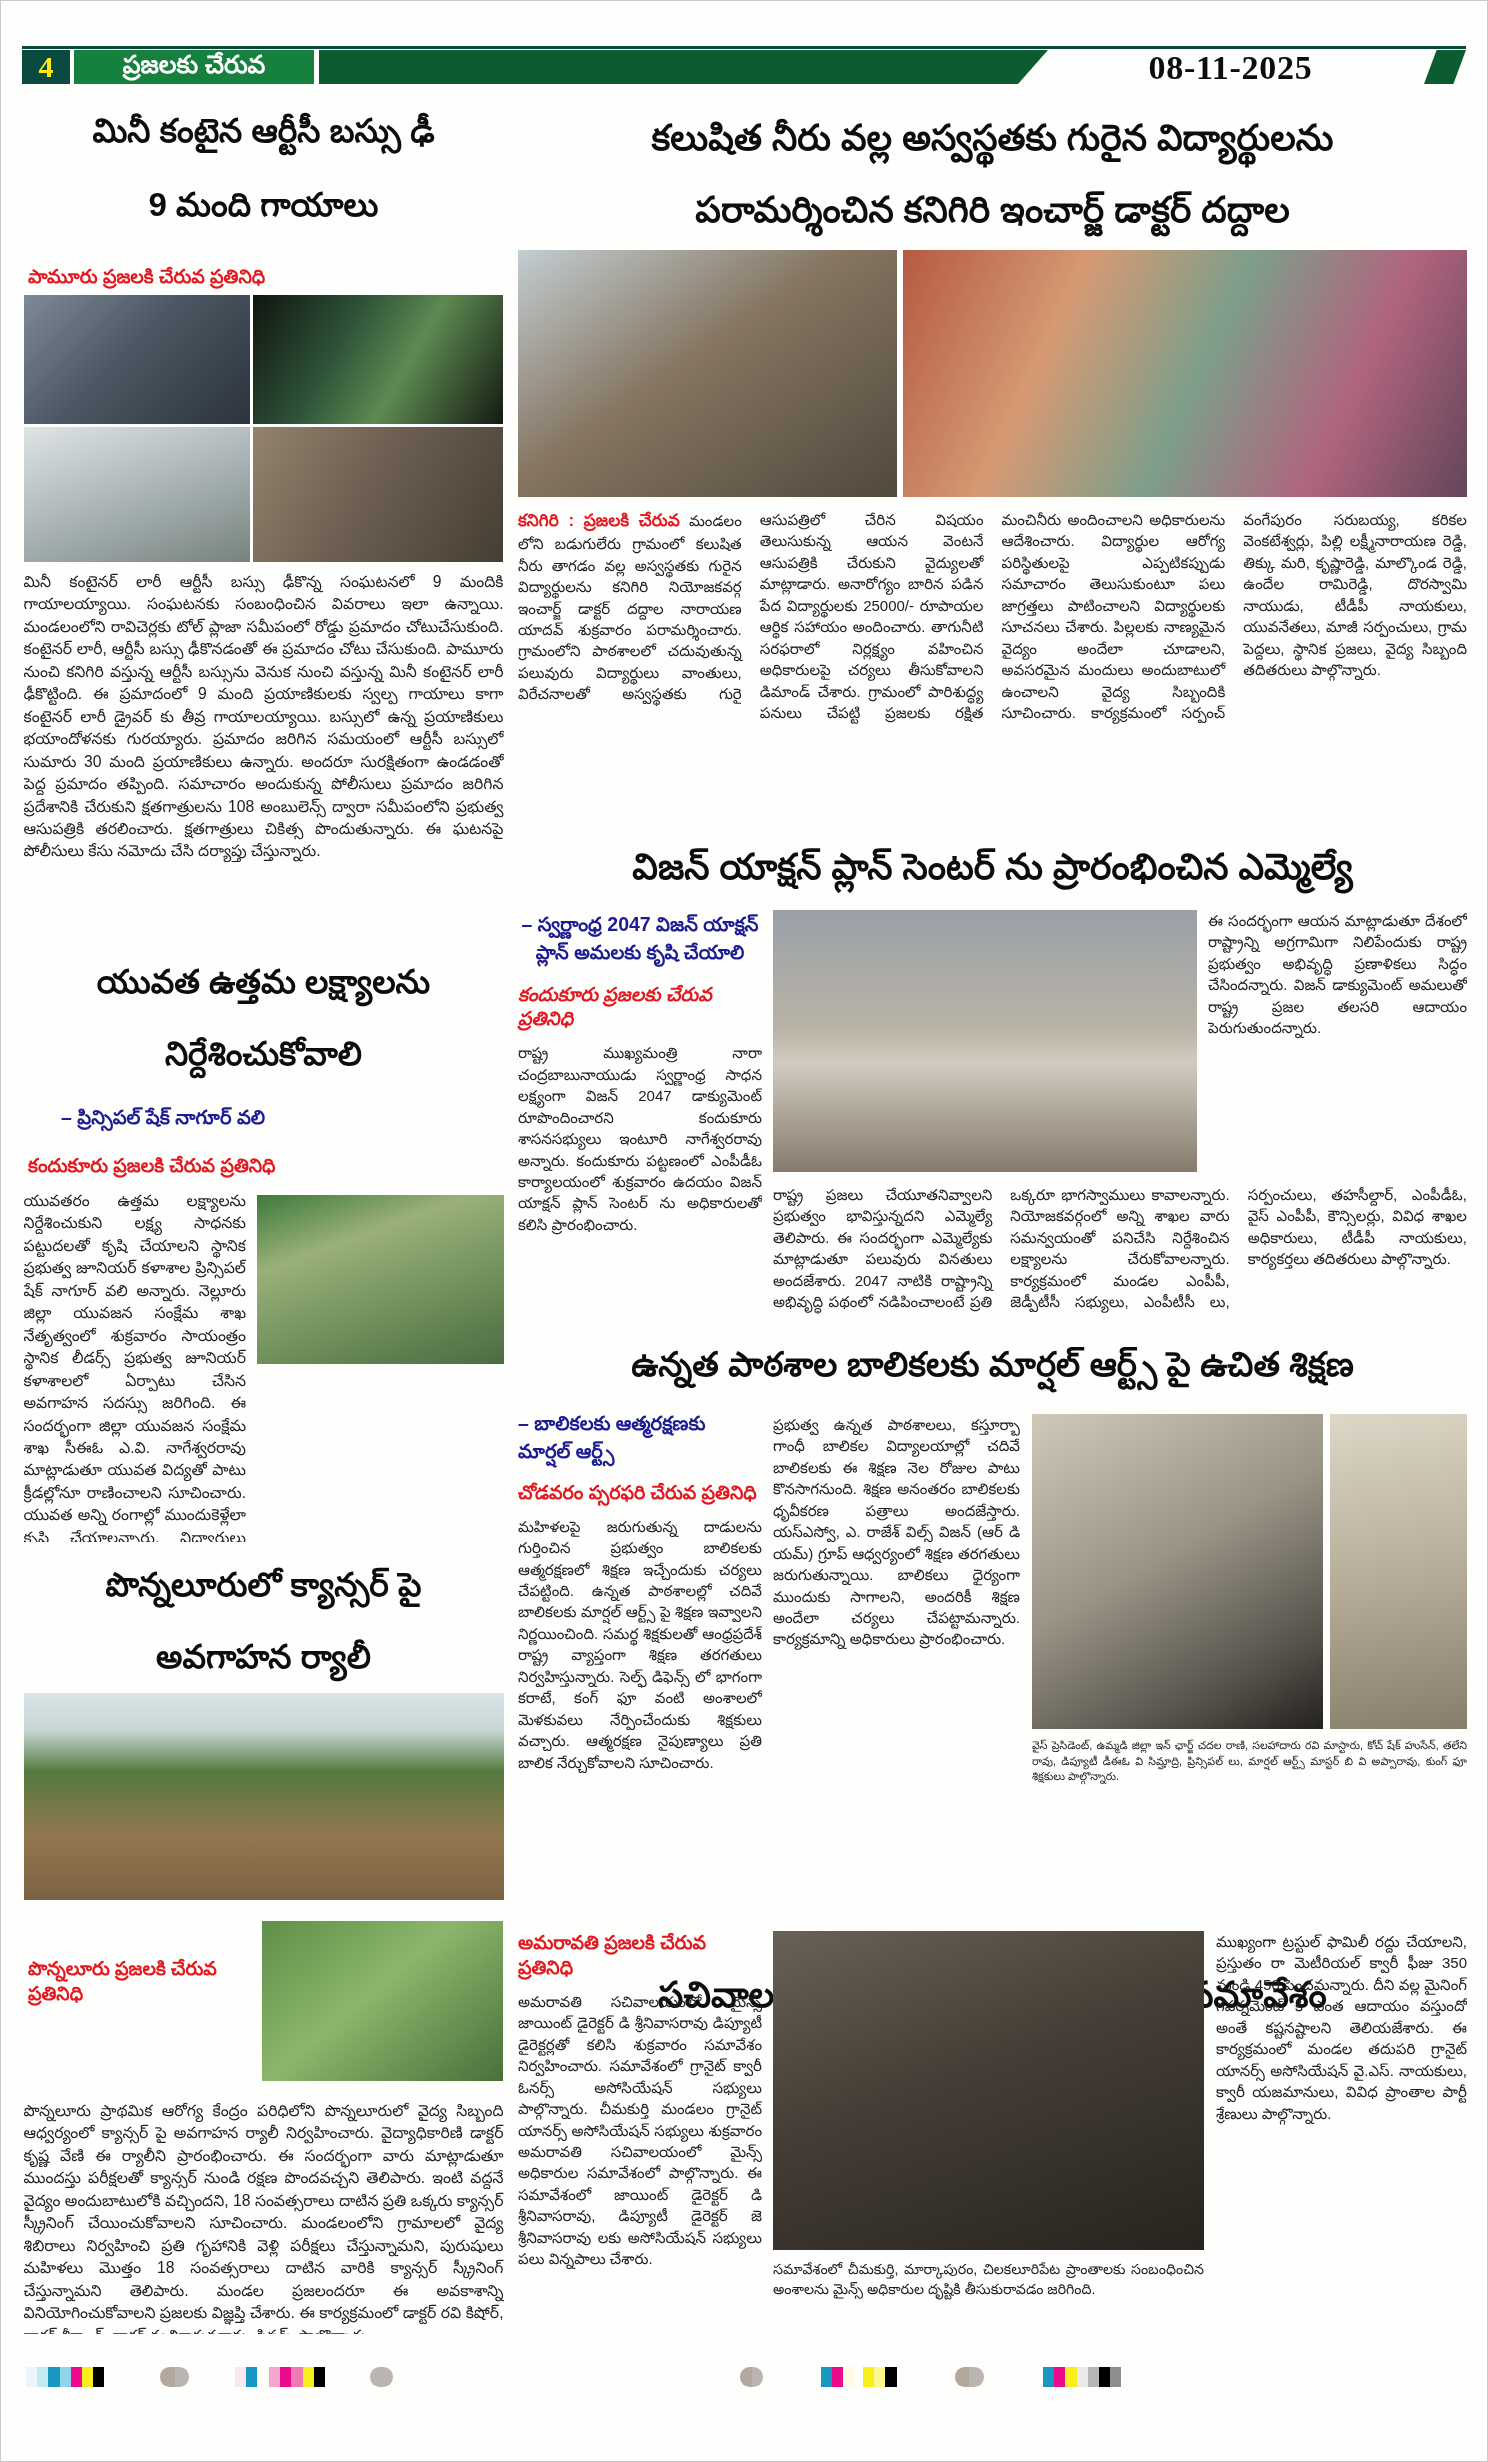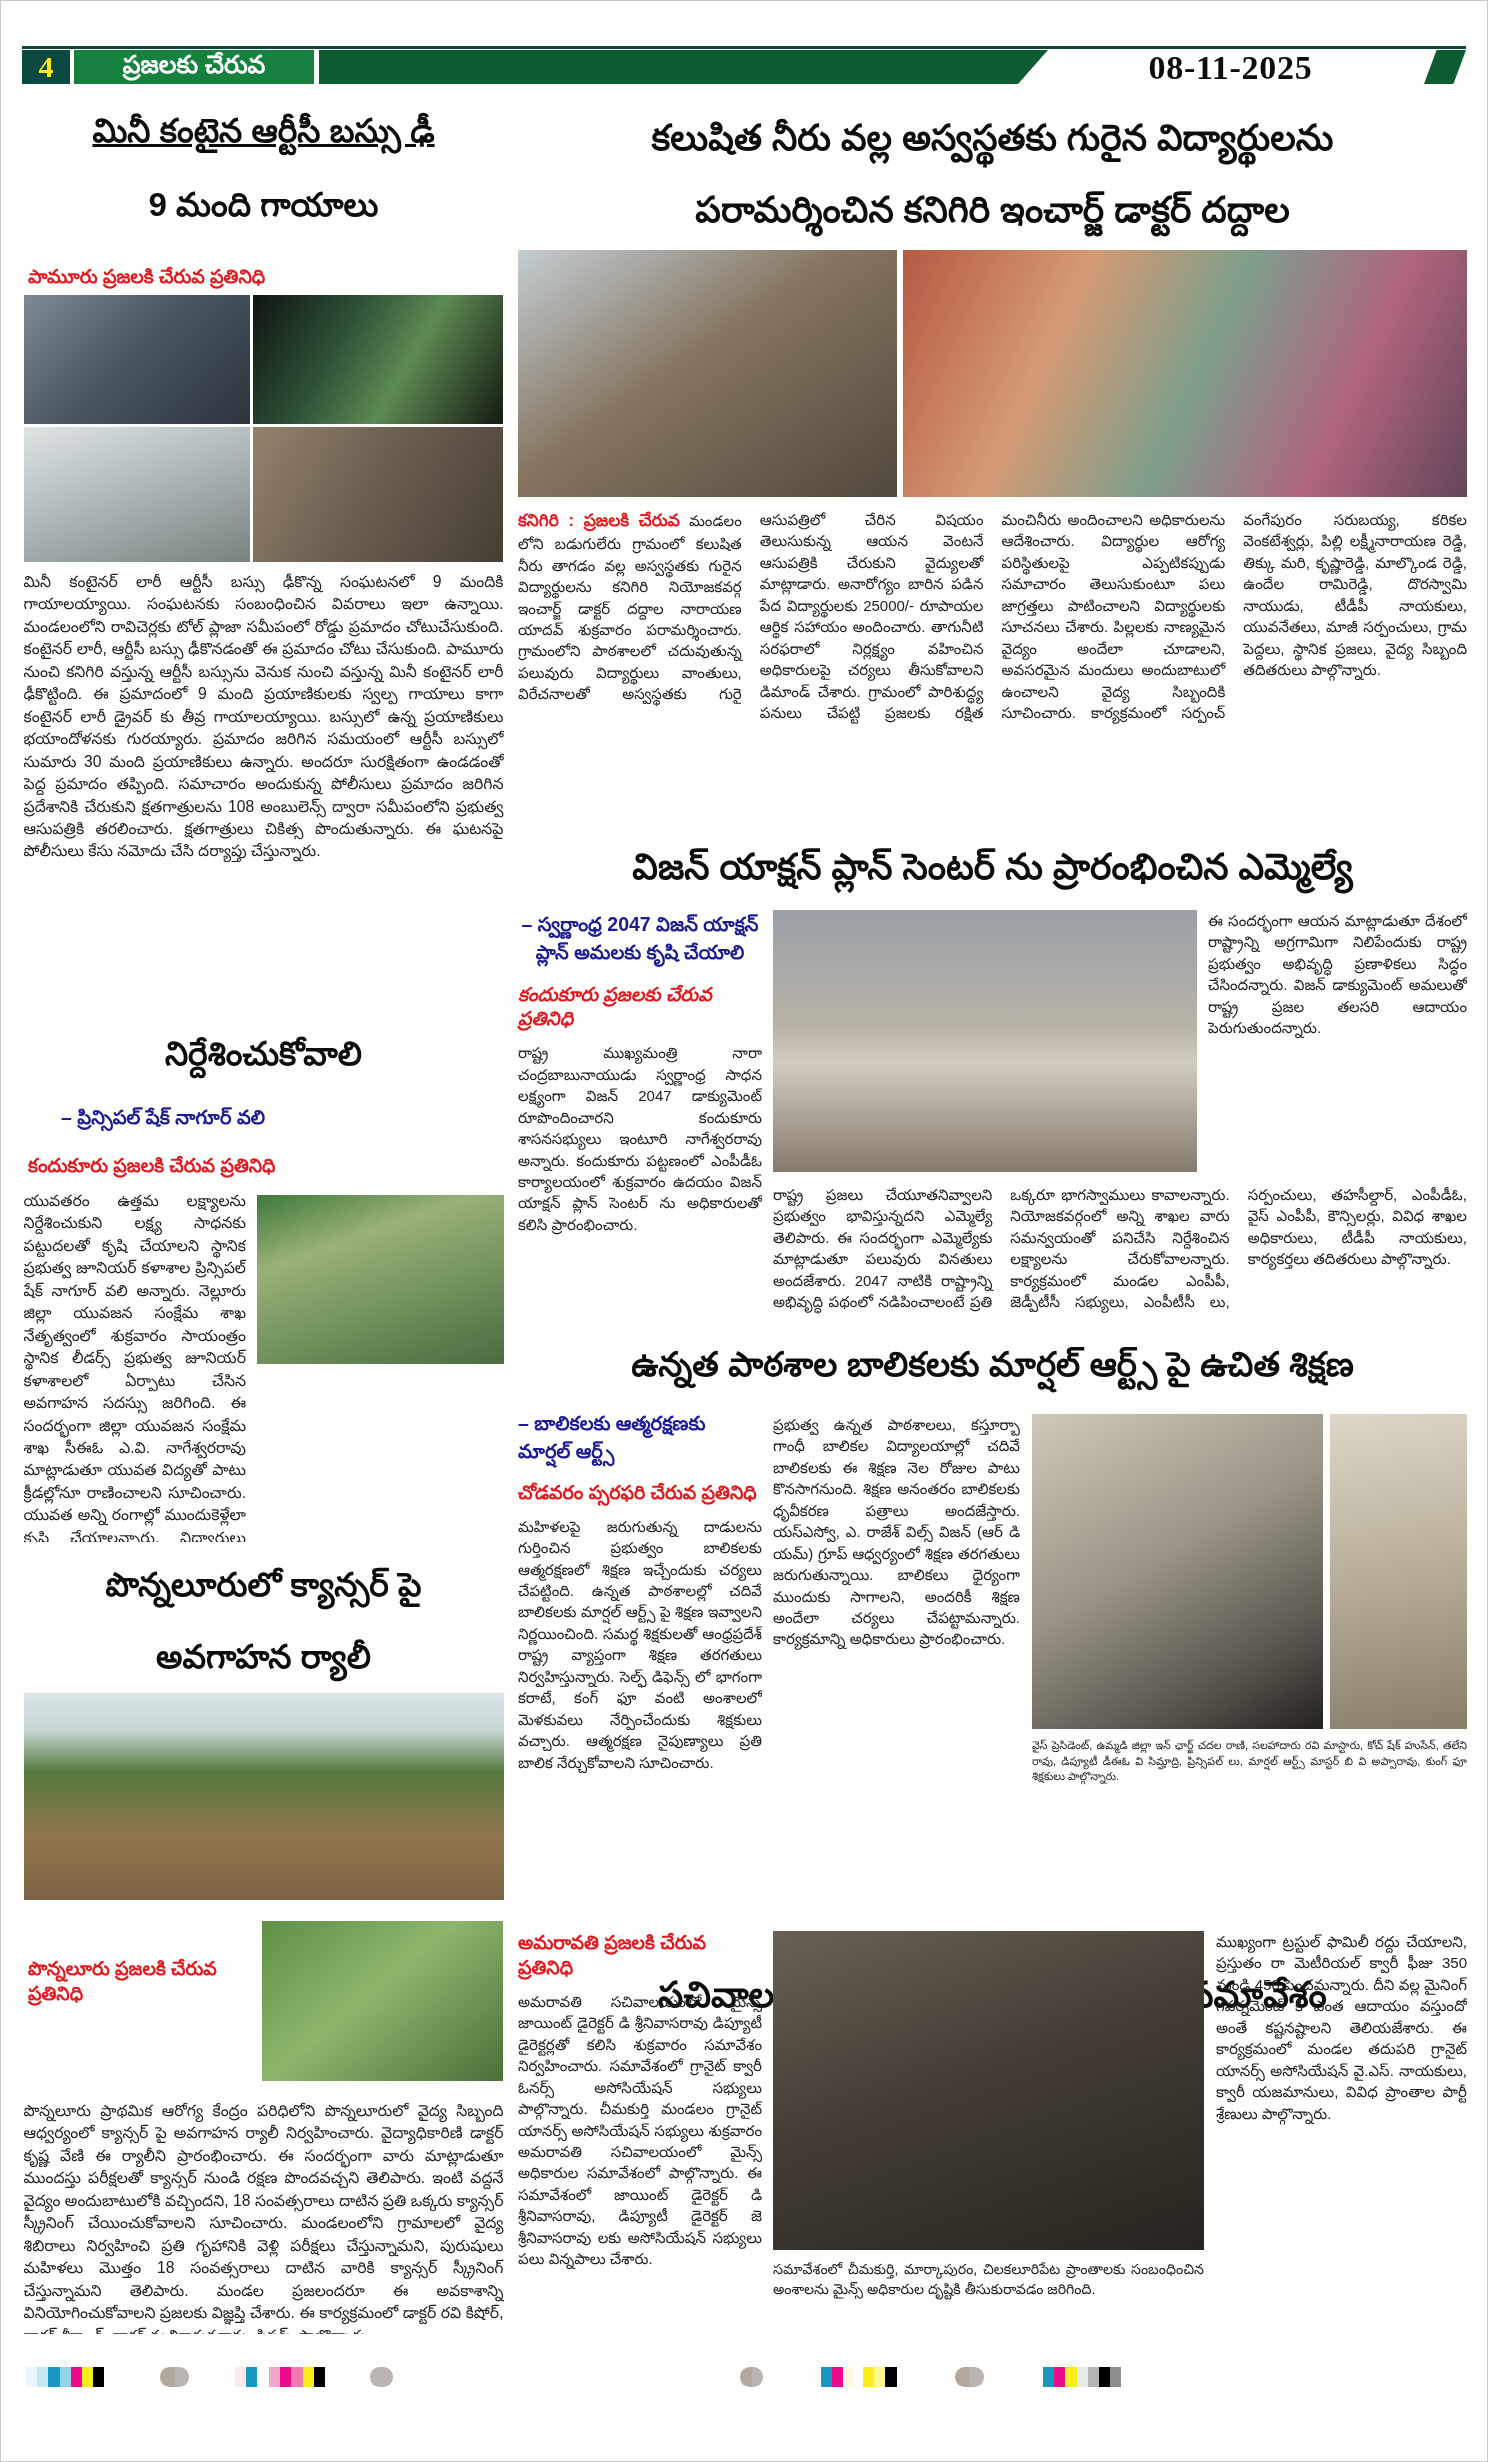"మినీ కంటైన ఆర్టీసీ బస్సు ఢీ" div.abs { text-decoration: underline -> none }
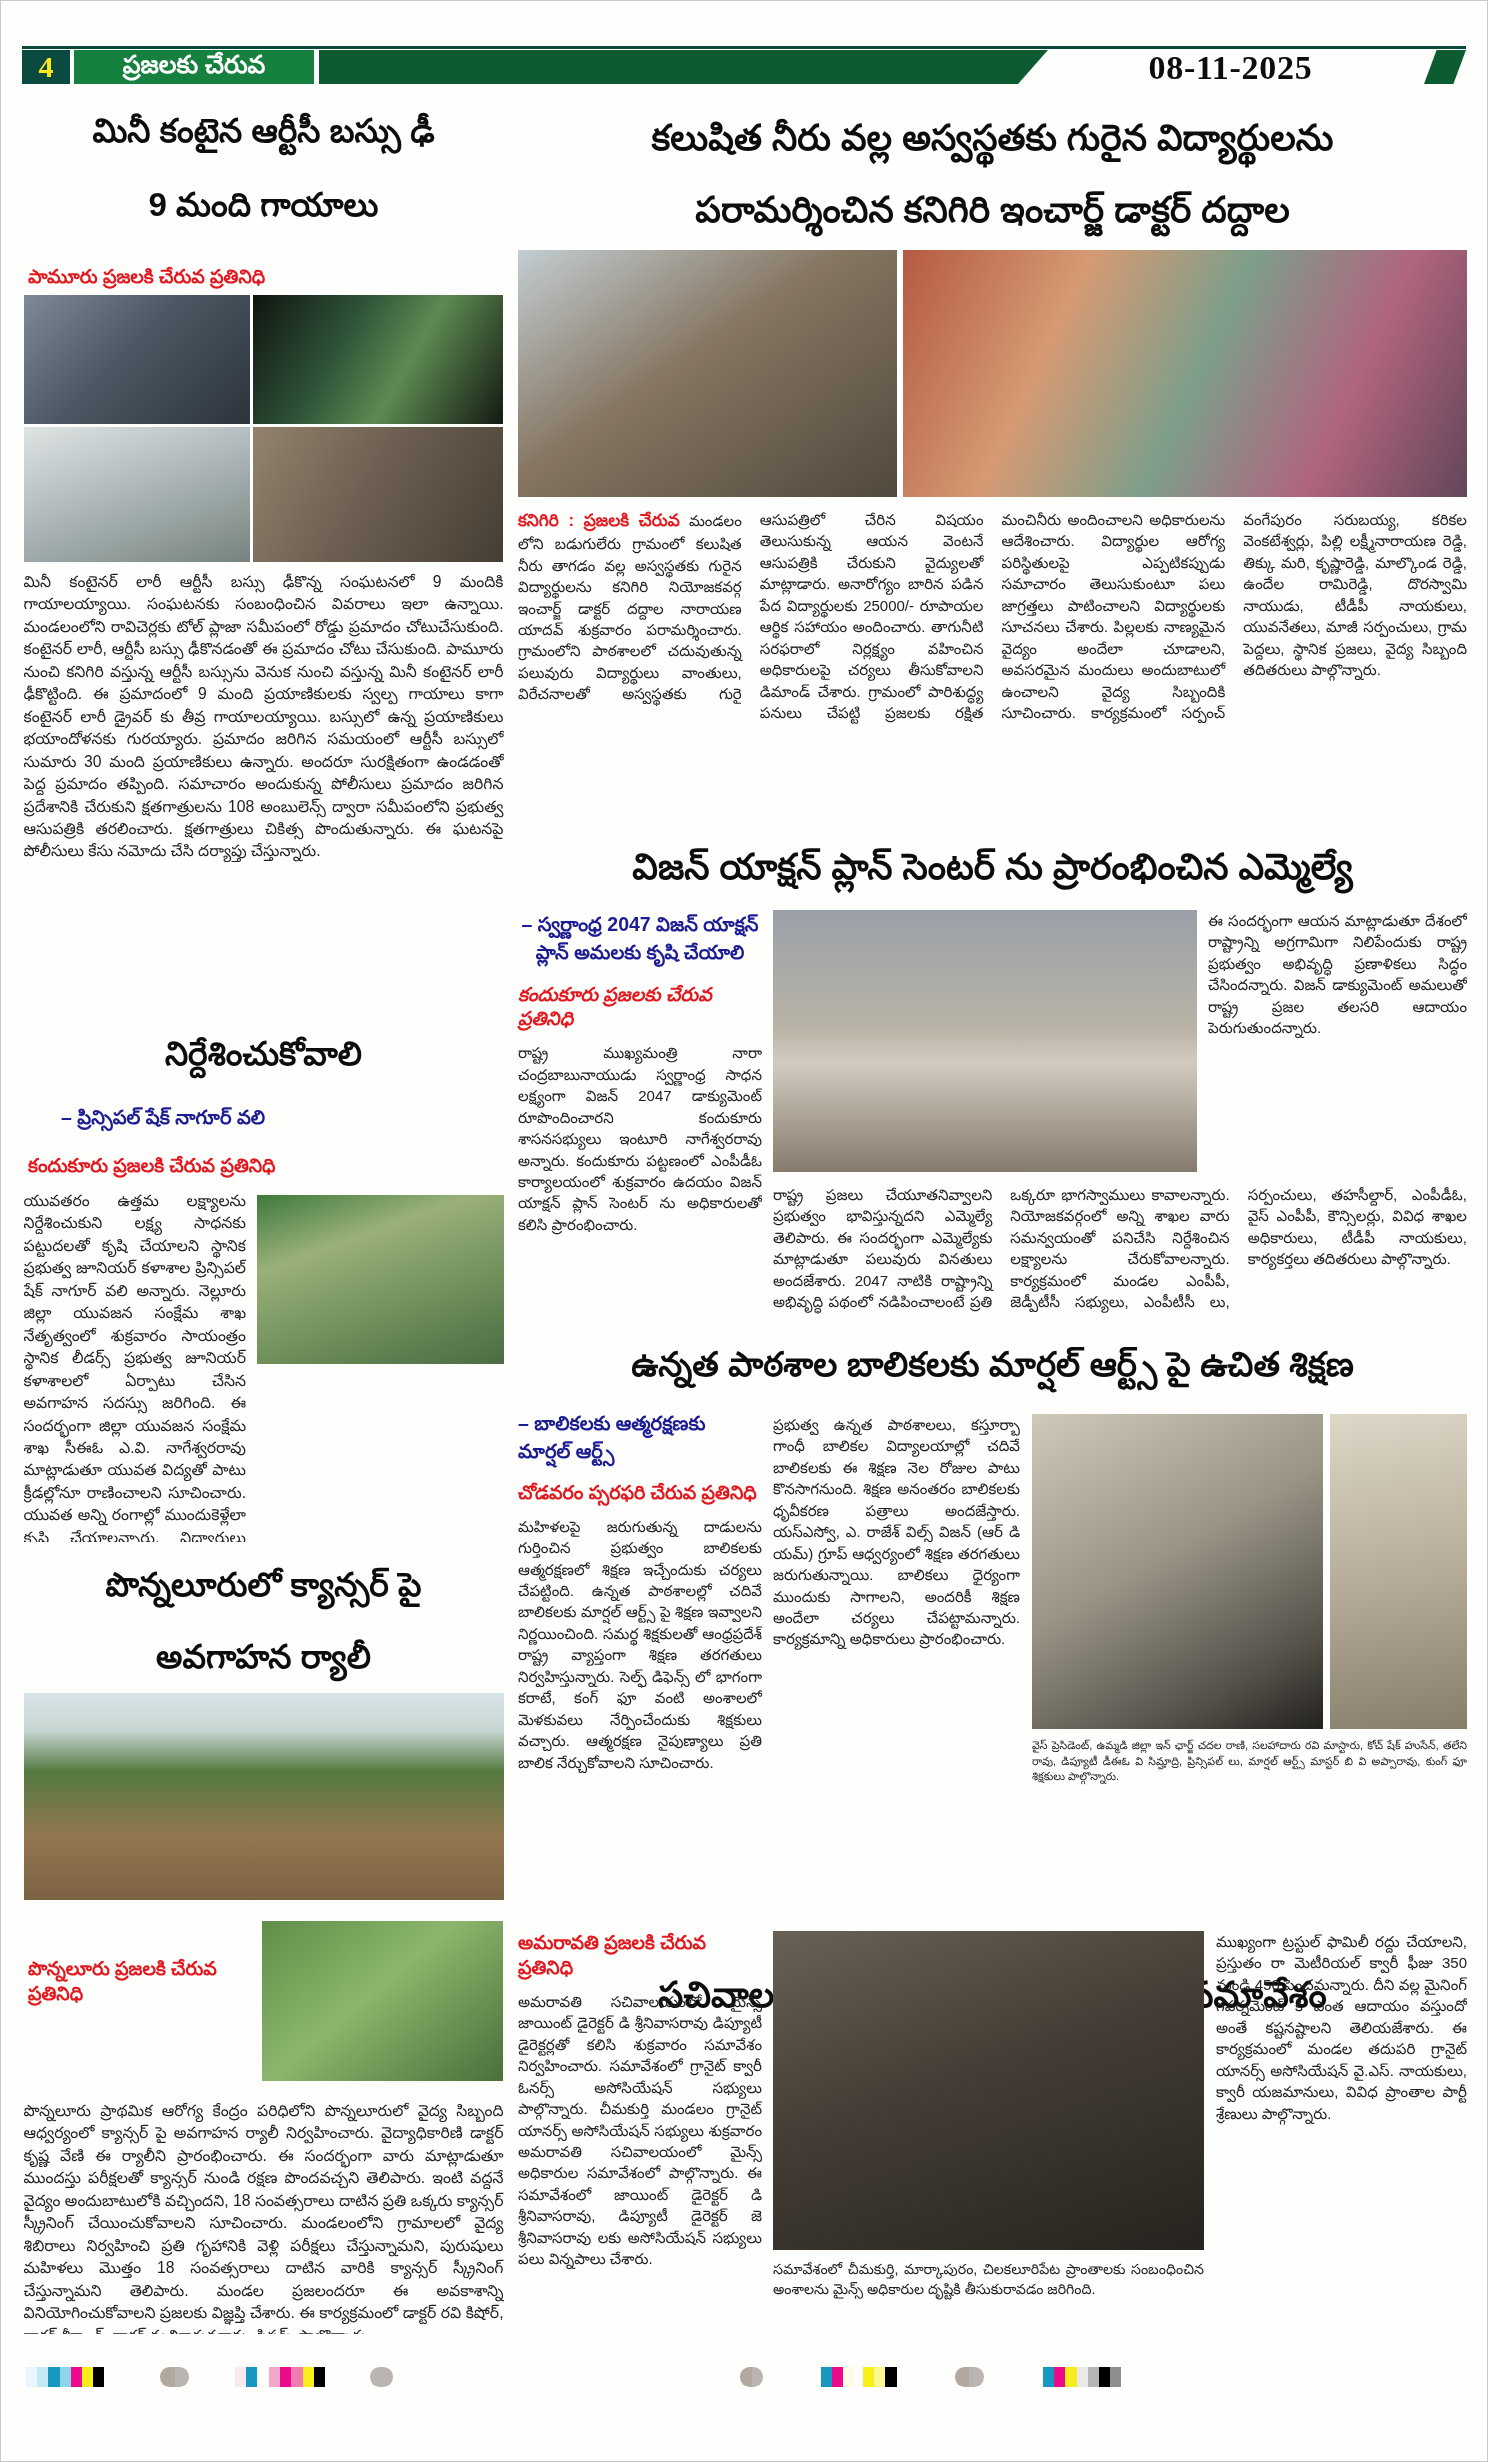"యువత ఉత్తమ లక్ష్యాలను" div.abs { html: none -> <div>యువత ఉత్తమ లక్ష్యాలను</div> }
